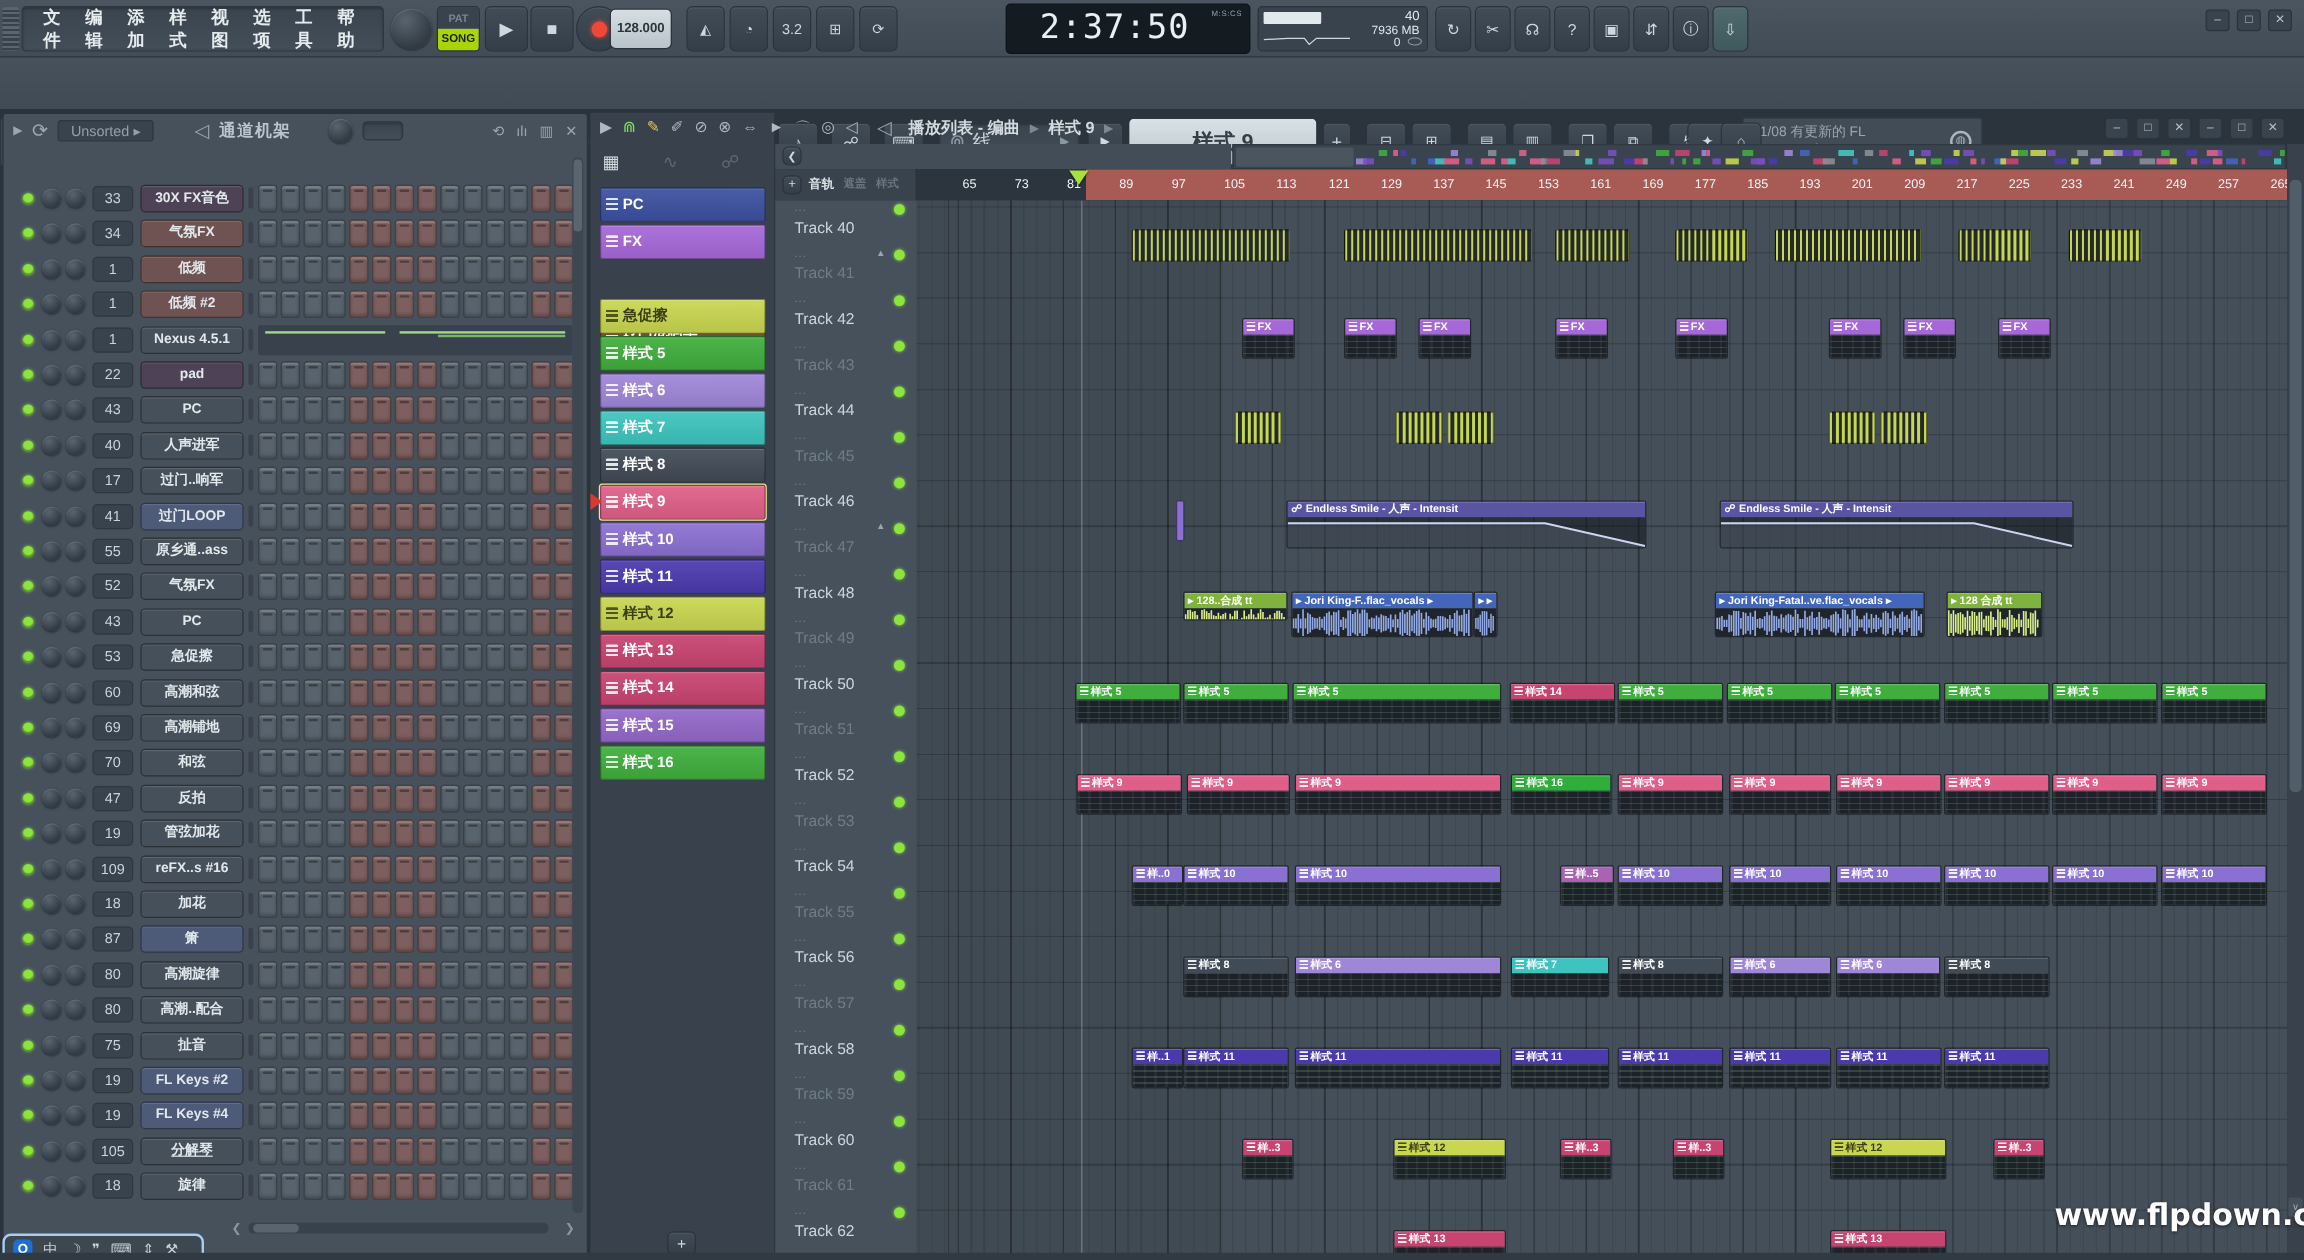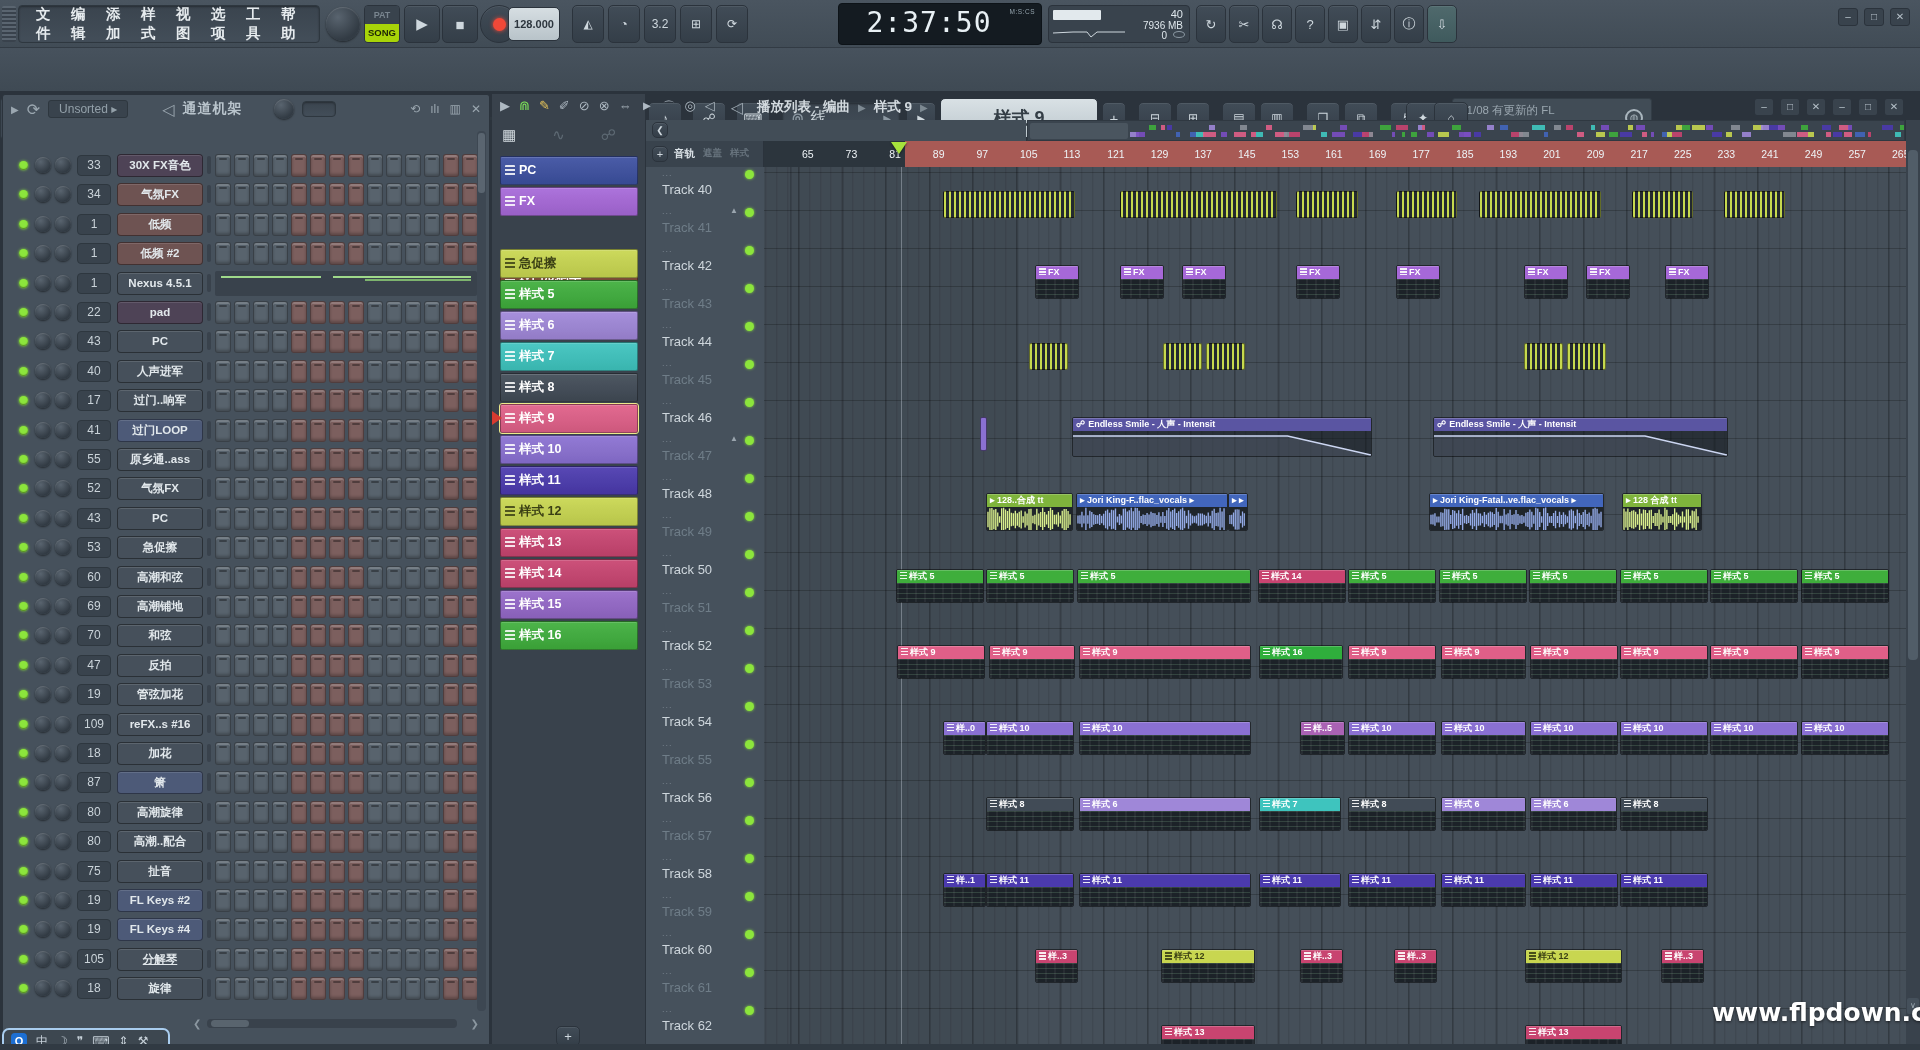"▸ 128..合成 tt" div.clip { height: 38px -> 24px }
